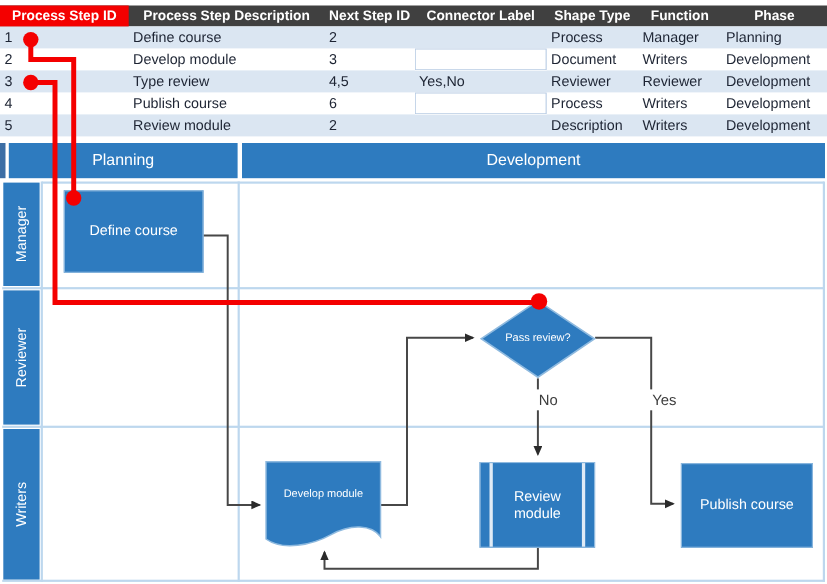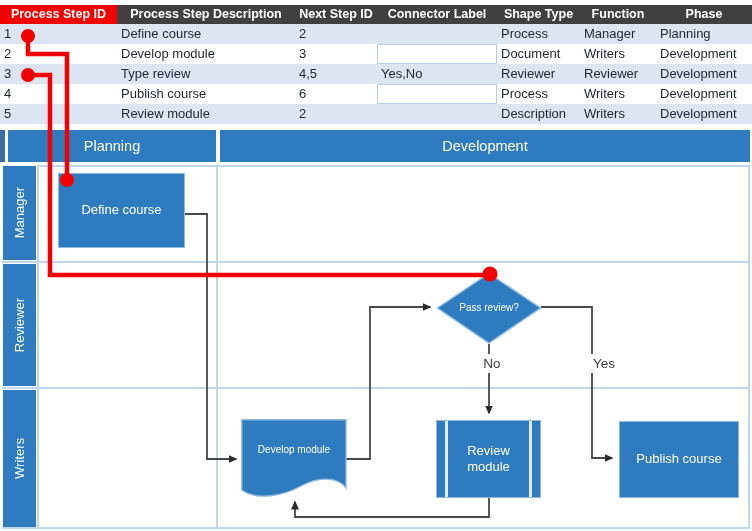"No" div.branch { text-align: none -> right }
